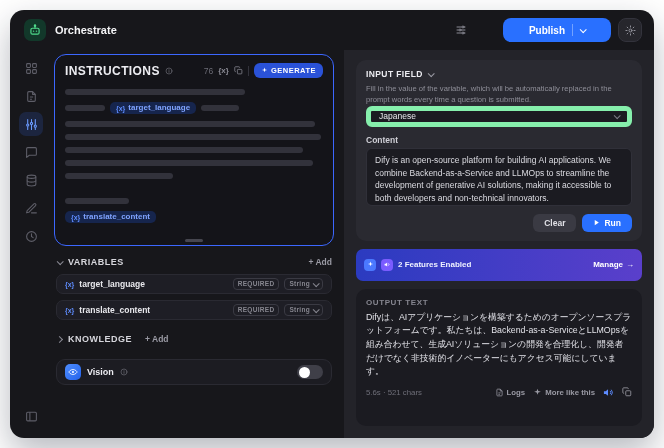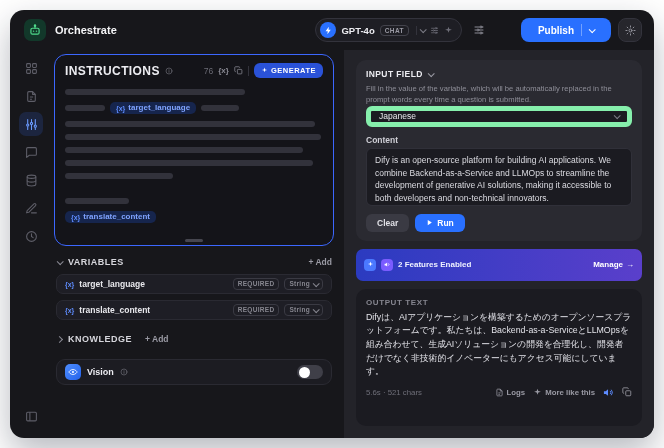"GPT-4o" div.model-pill { html: <div> <span> <svg> <path></path> </svg> </span> <span>GPT-4o</span> <span>CHAT</span> <span> <span></span> <span> <svg> <path></path> <circle></circle> <circle></circle> <circle></circle> </svg> </span> <span> <svg> <path></path> </svg> </span> </span> </div> -> none }
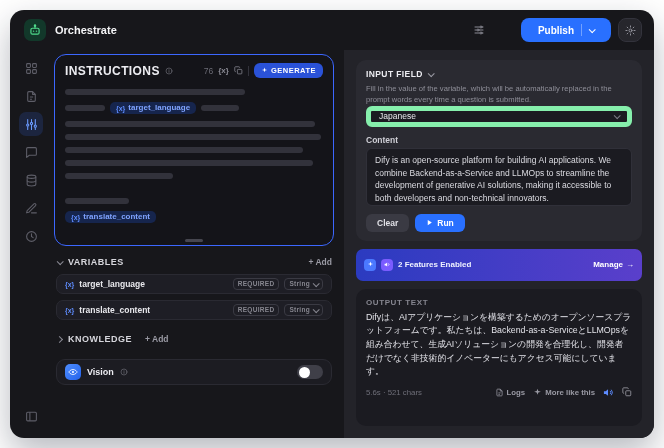"Publish" .publish-btn { padding: 0 17px -> 0 26px }
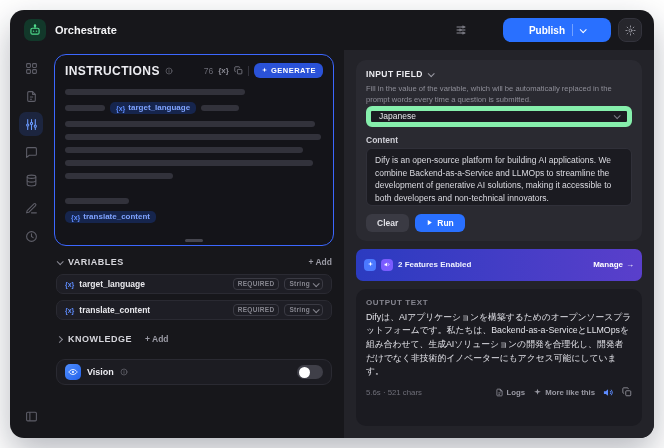"Clear" .btn-row { justify-content: none -> flex-end }
